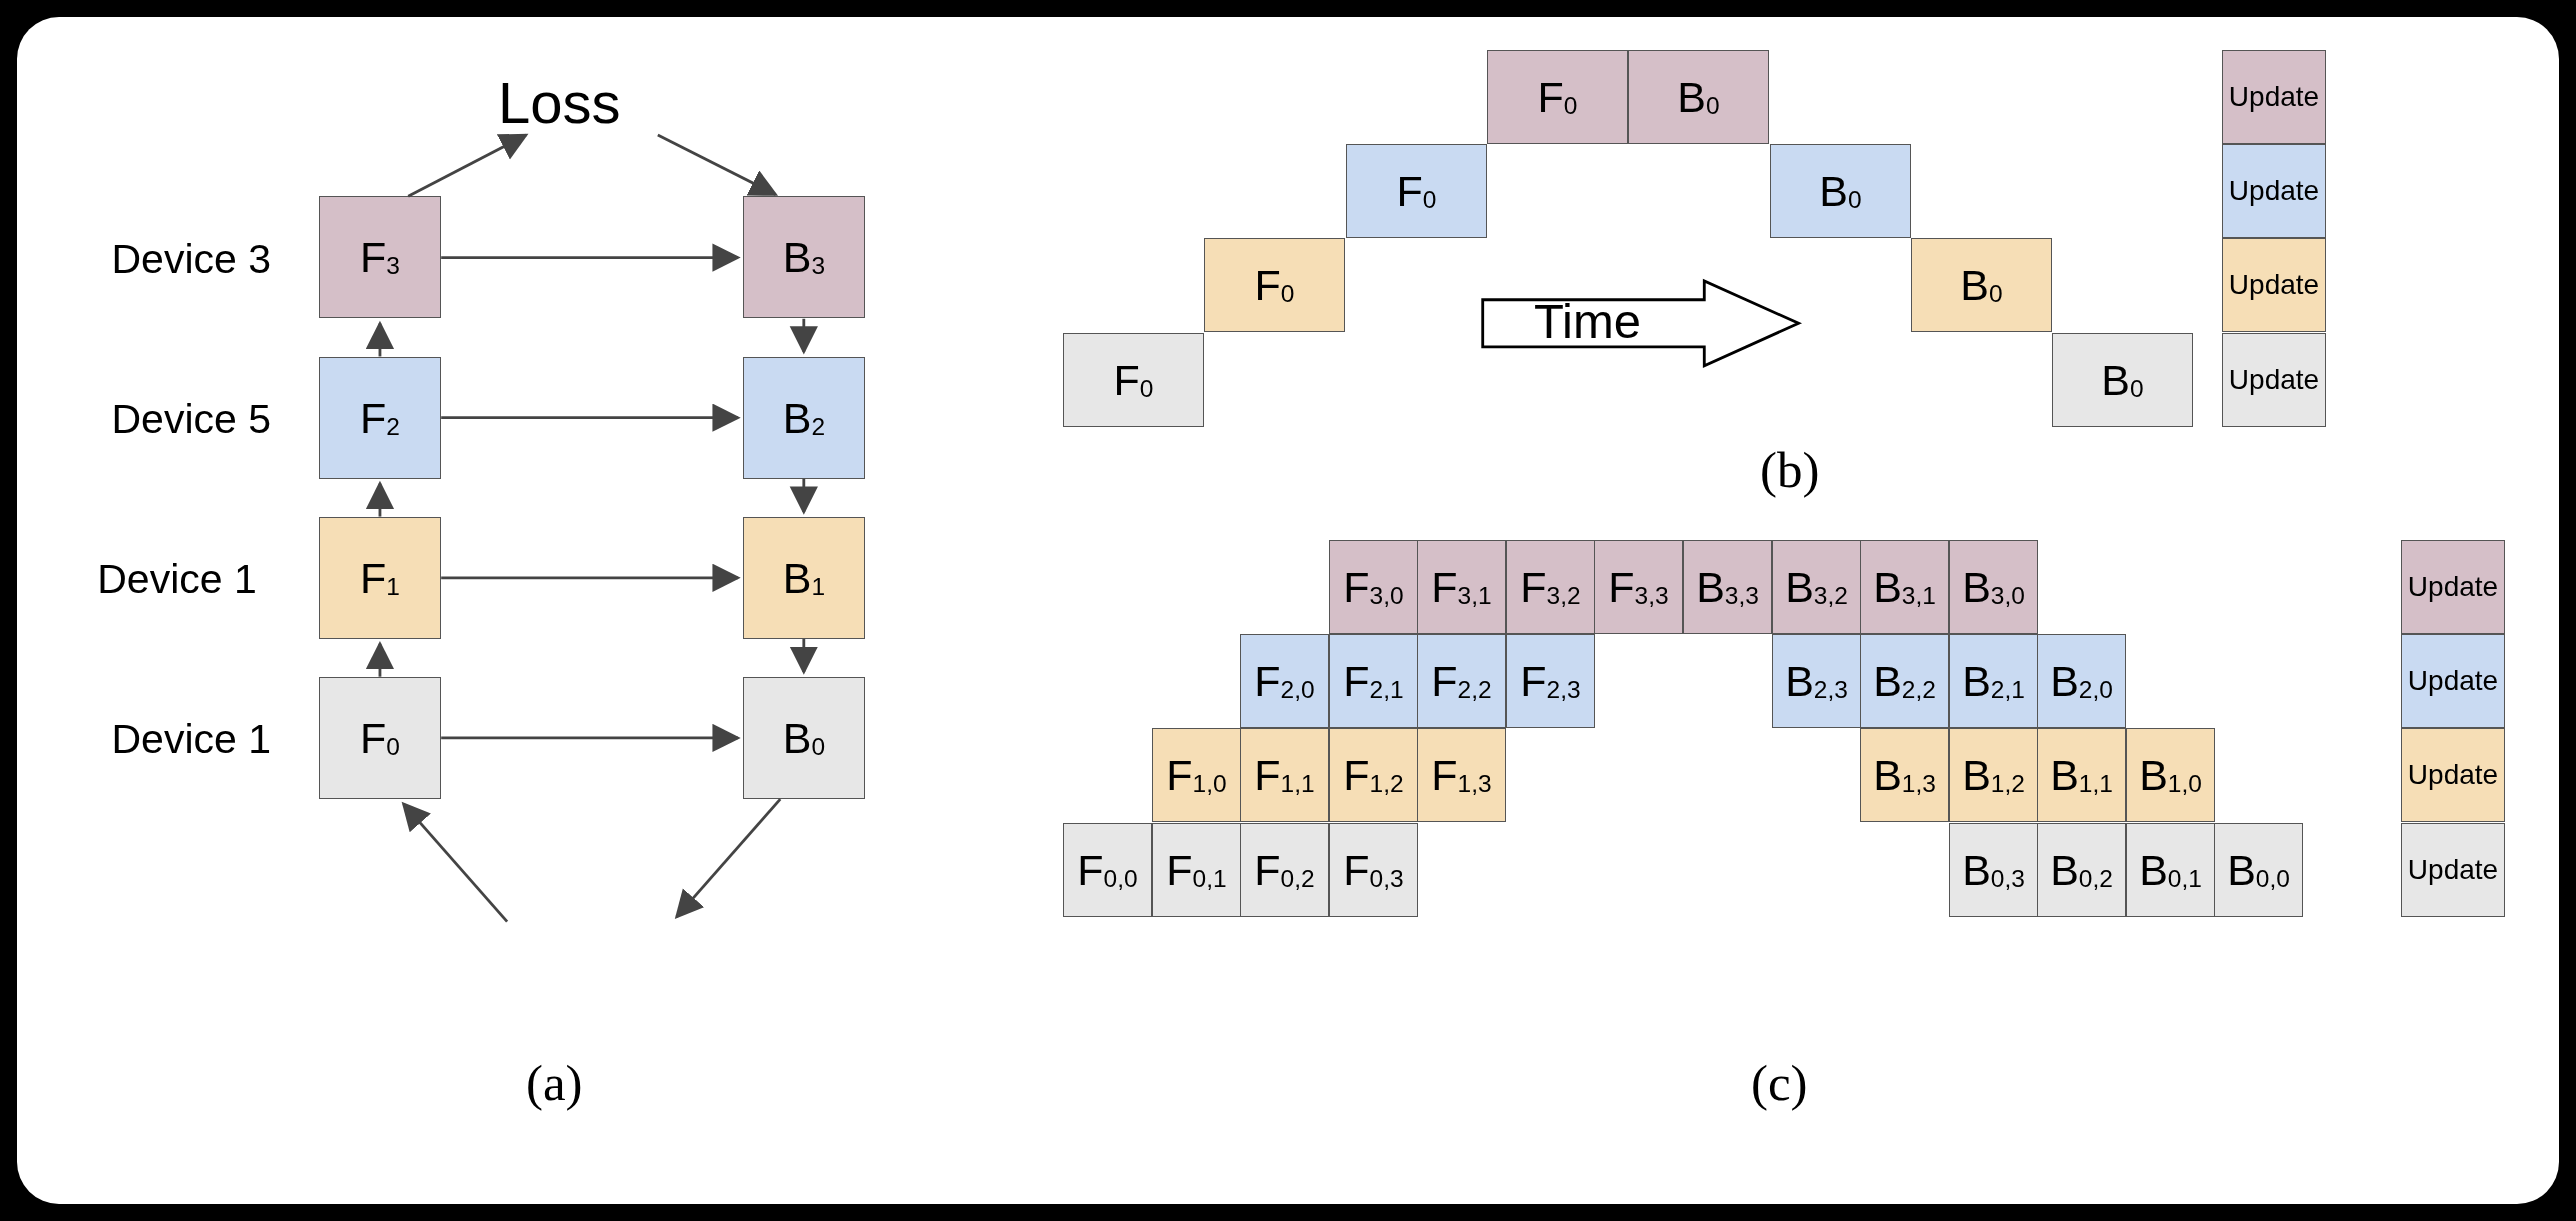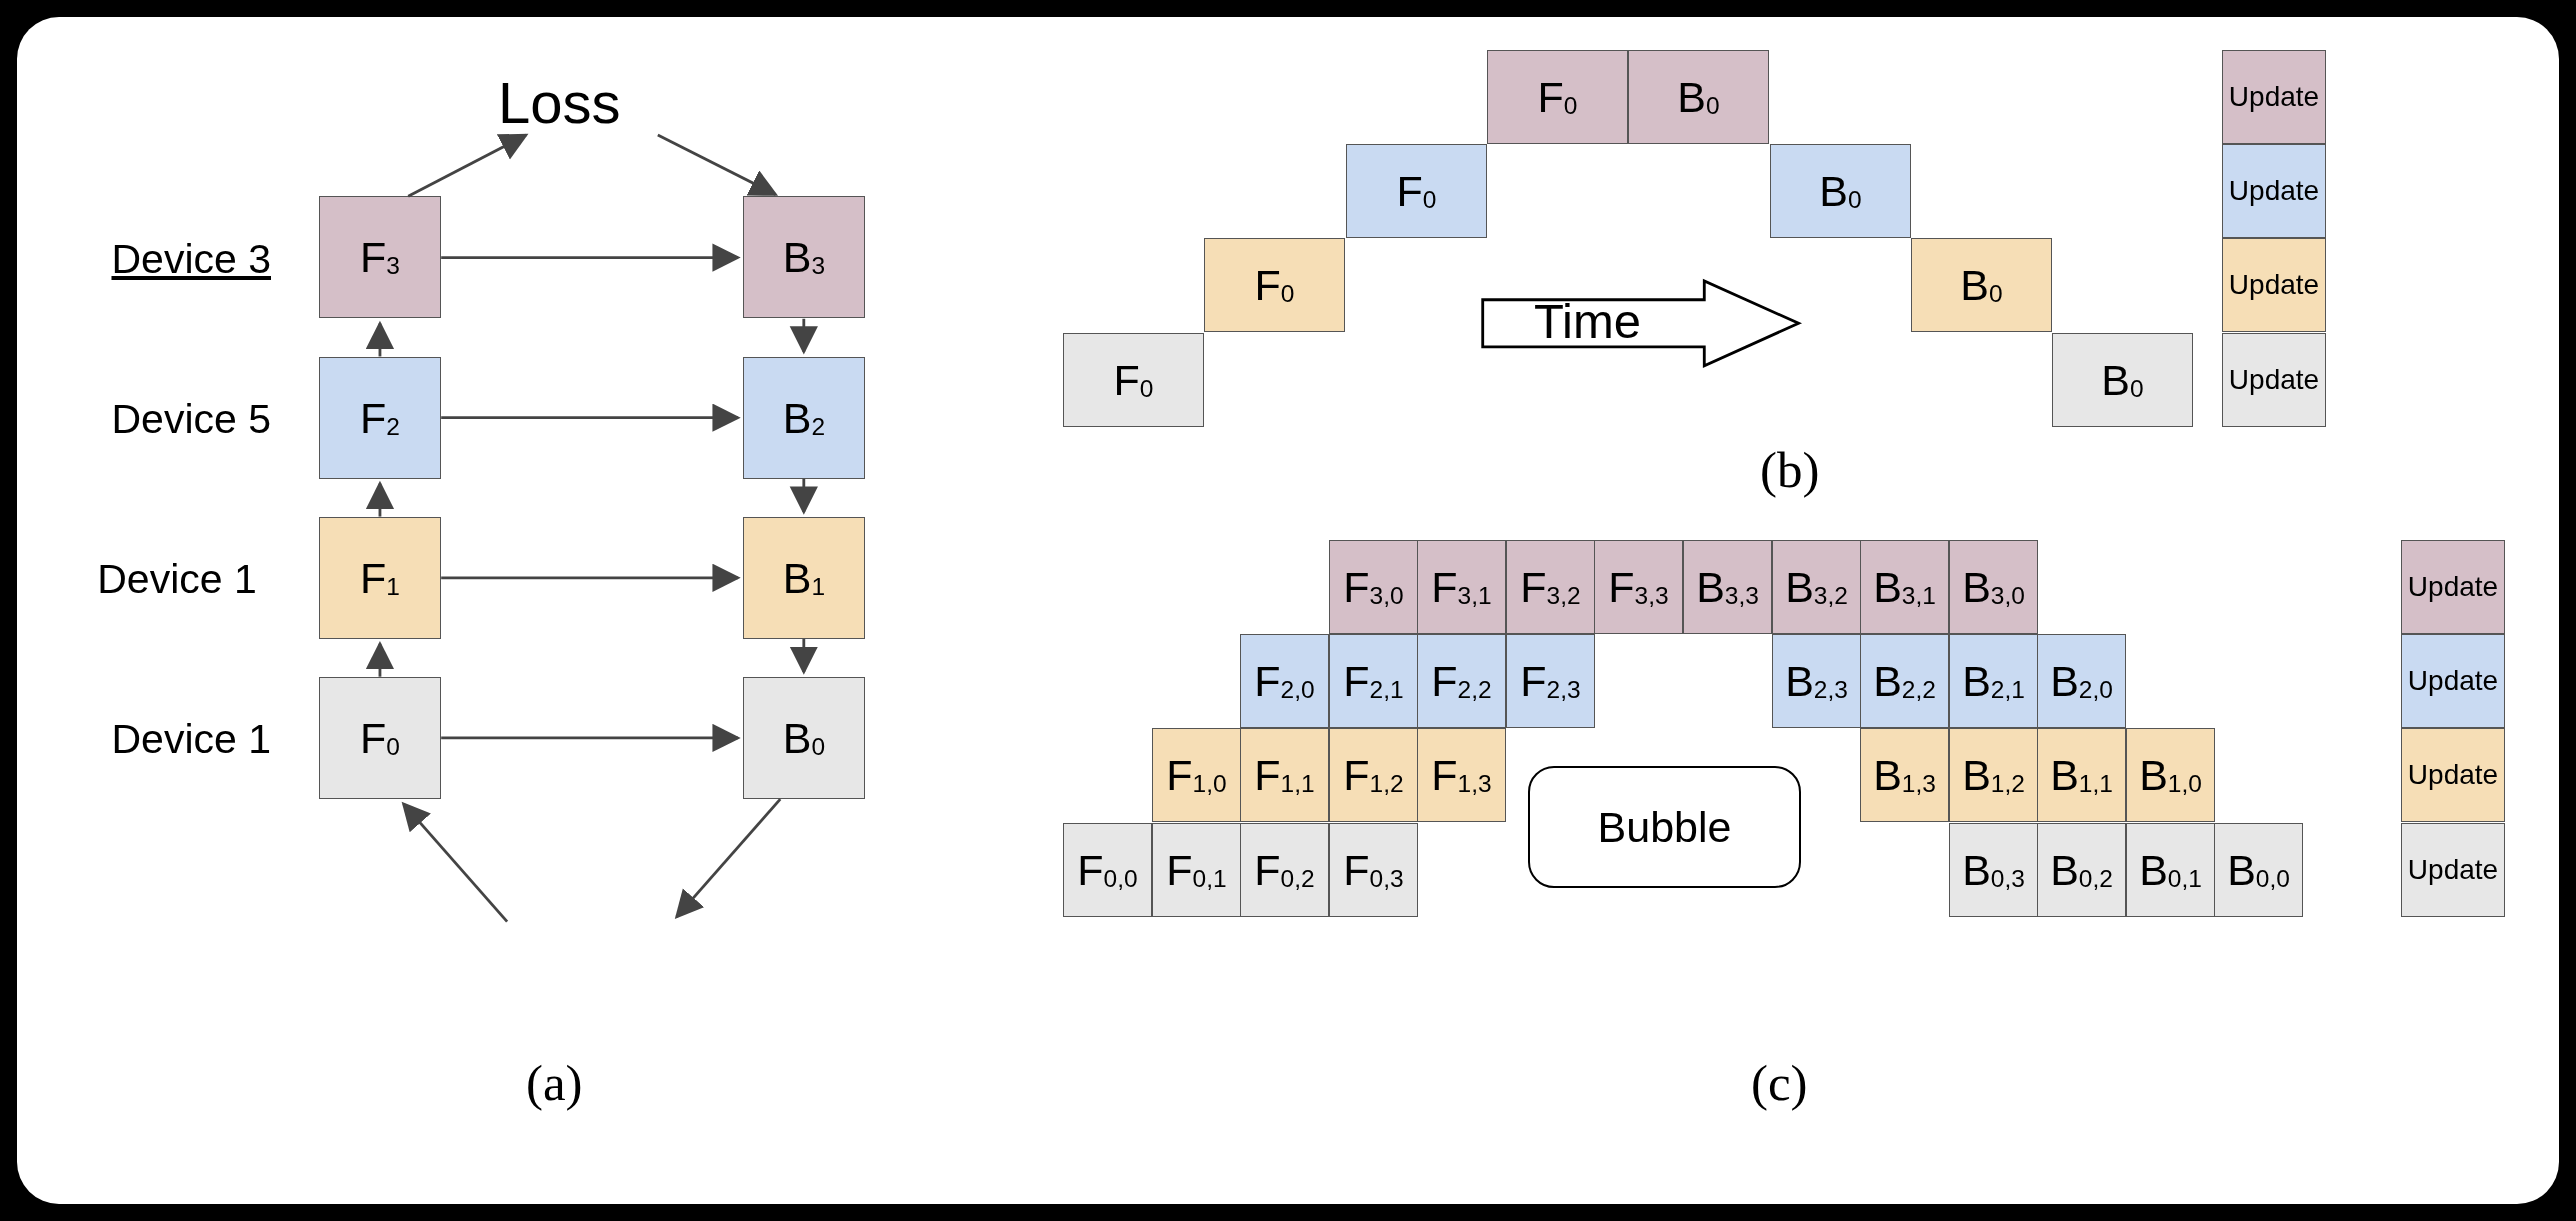"Device 3" div.abs { text-decoration: underline -> none }
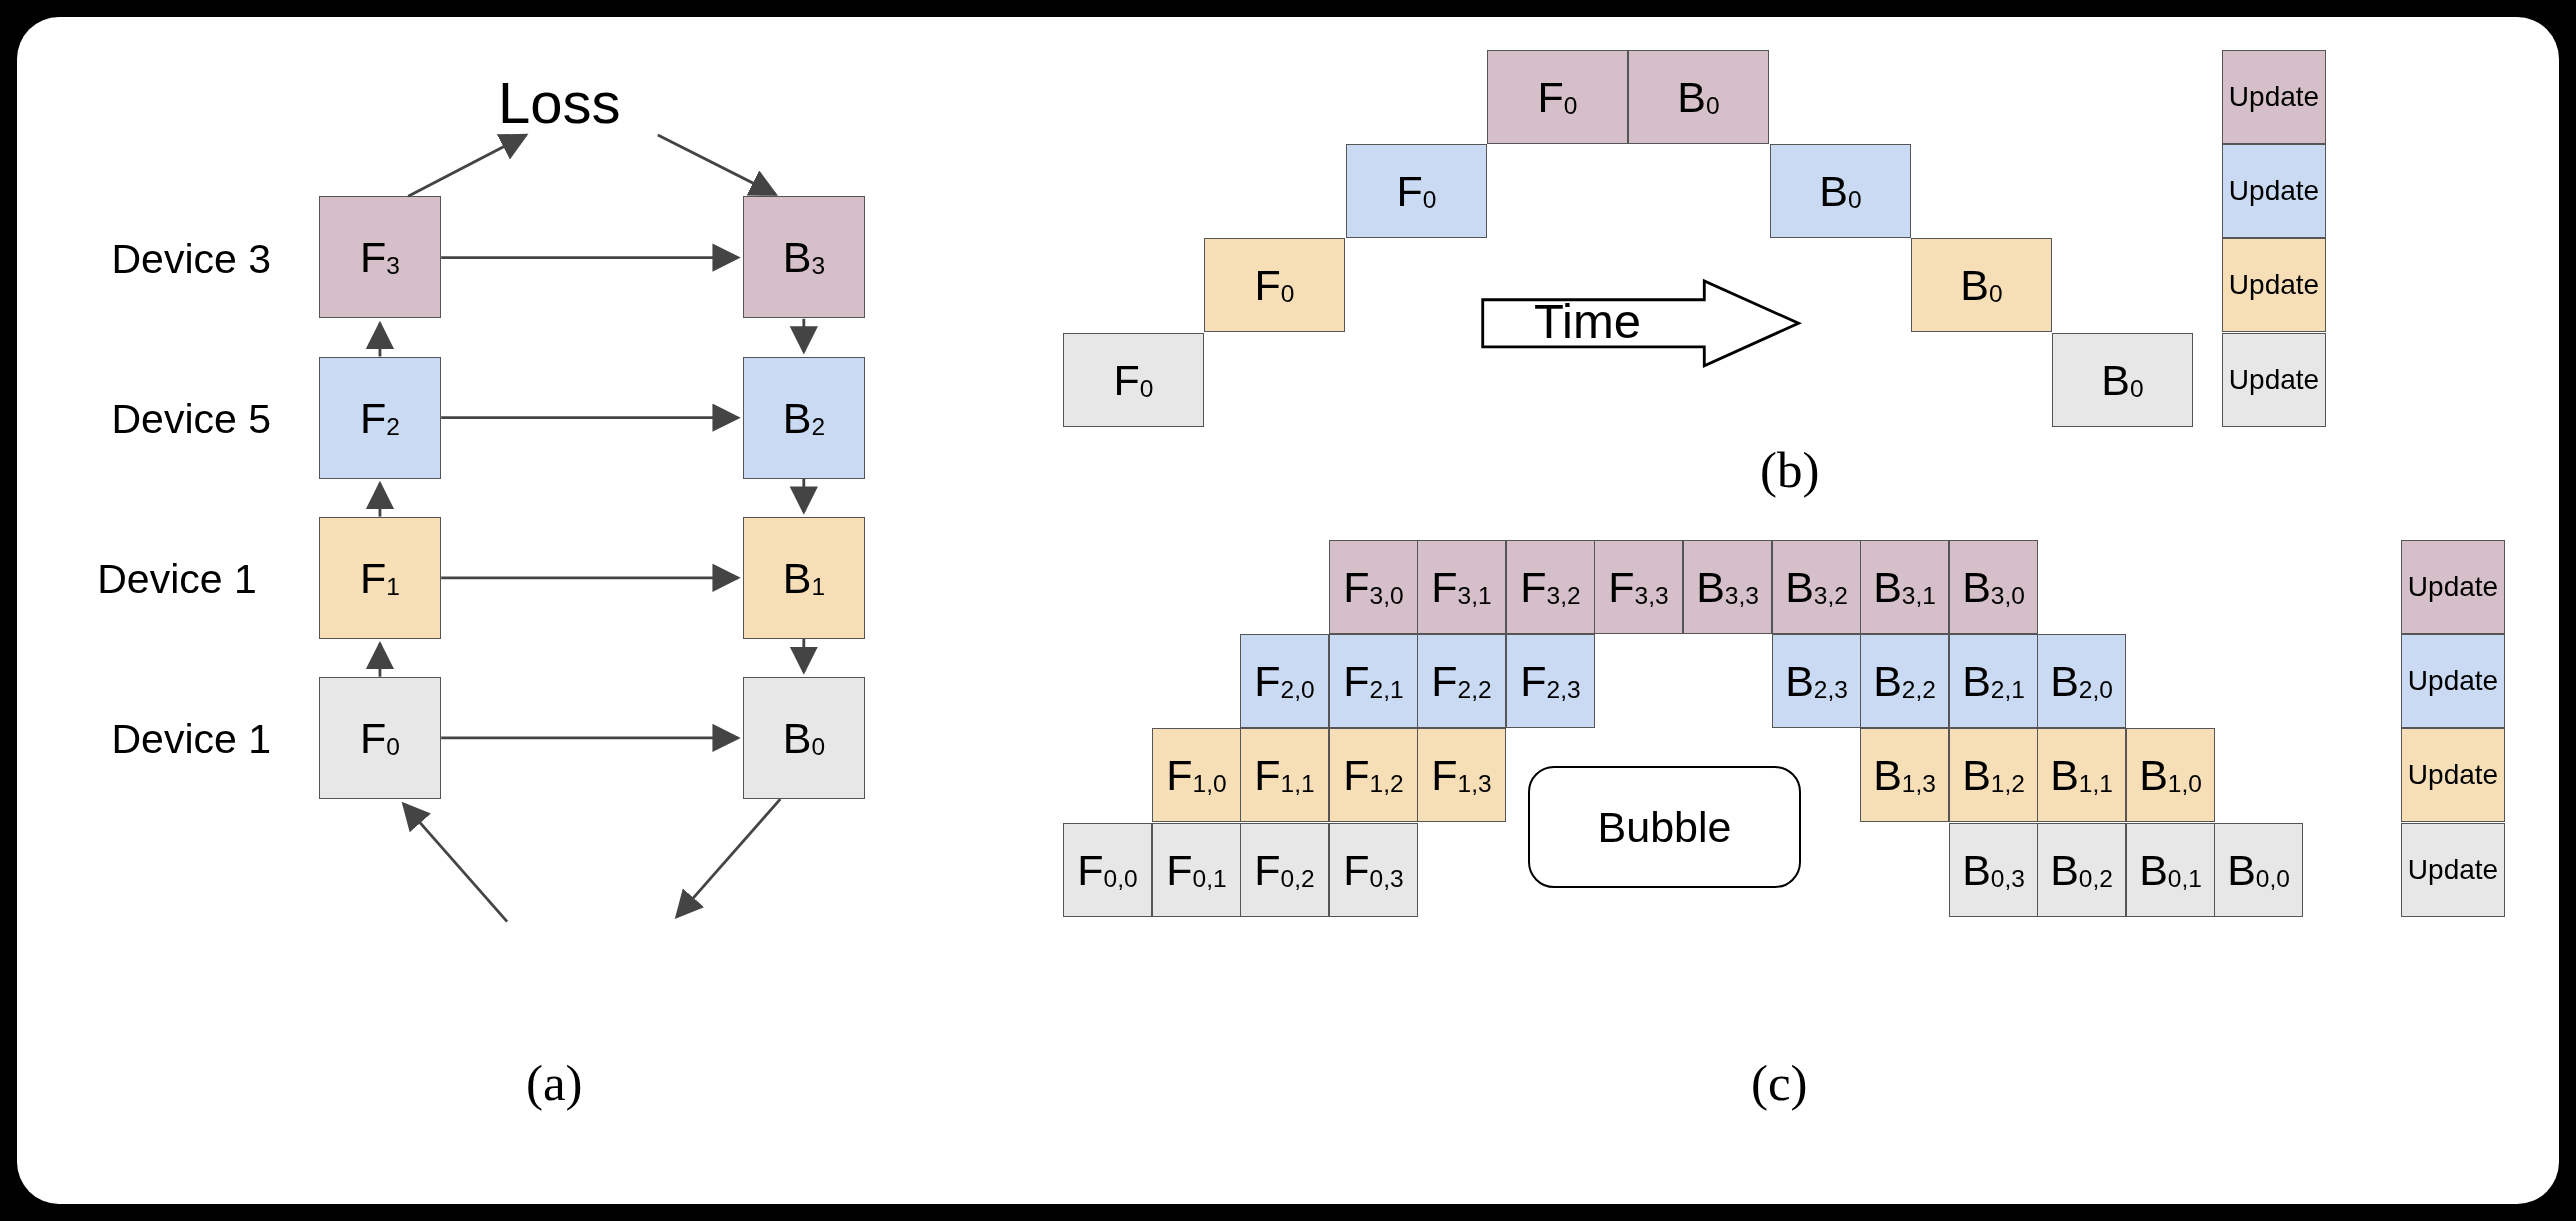"Bubble" div.abs { html: <div>Bubble</div> -> none }
